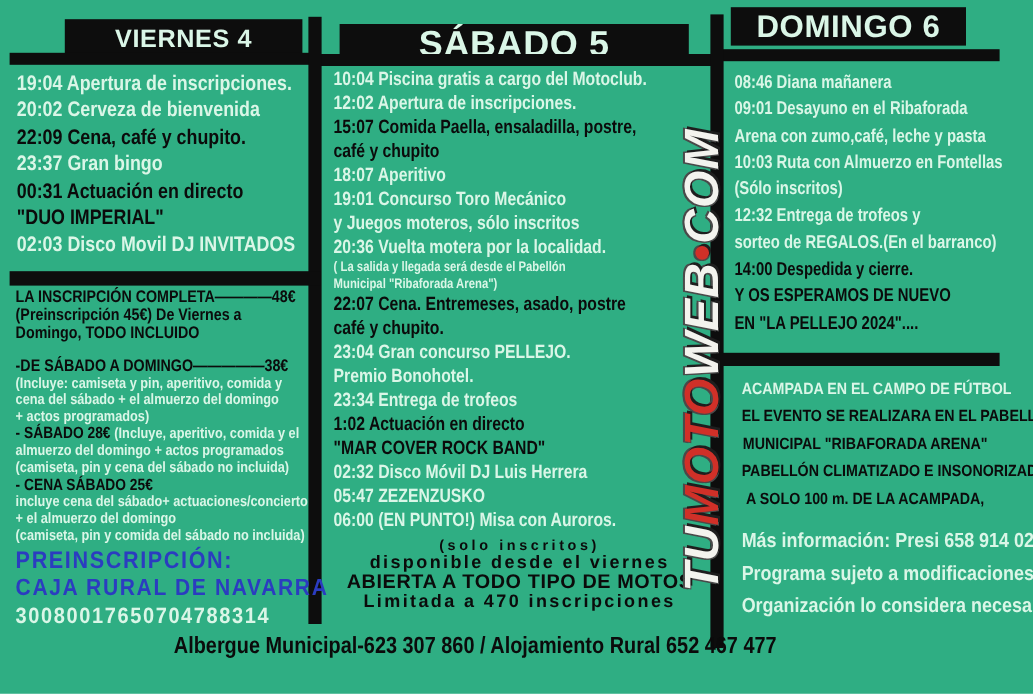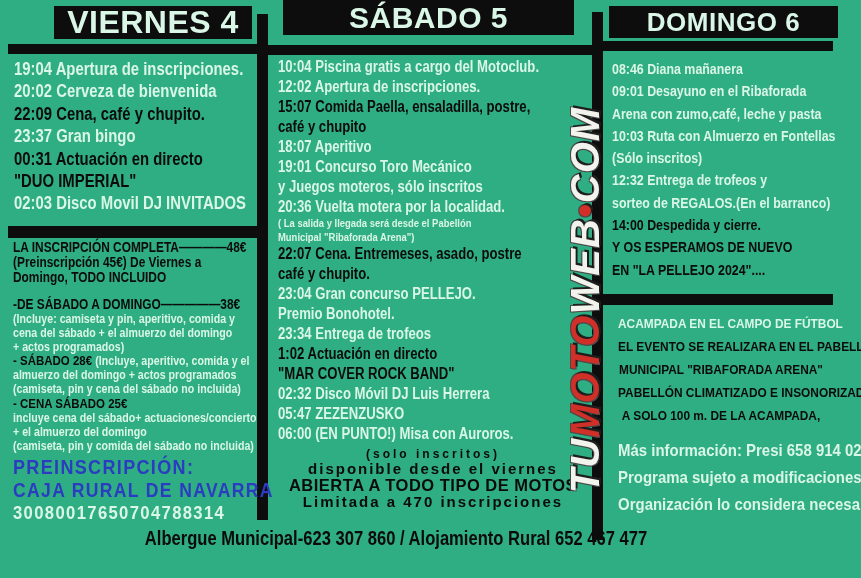"VIERNES 4" div.hdr { font-size: 32px -> 21px; top: 6px -> 16px }
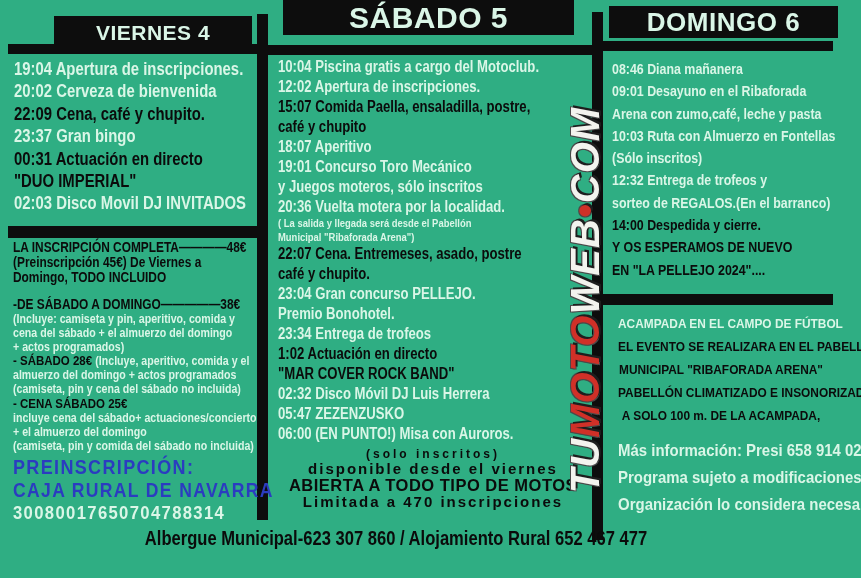"SÁBADO 5" div.hdr { top: 0 -> 20px }
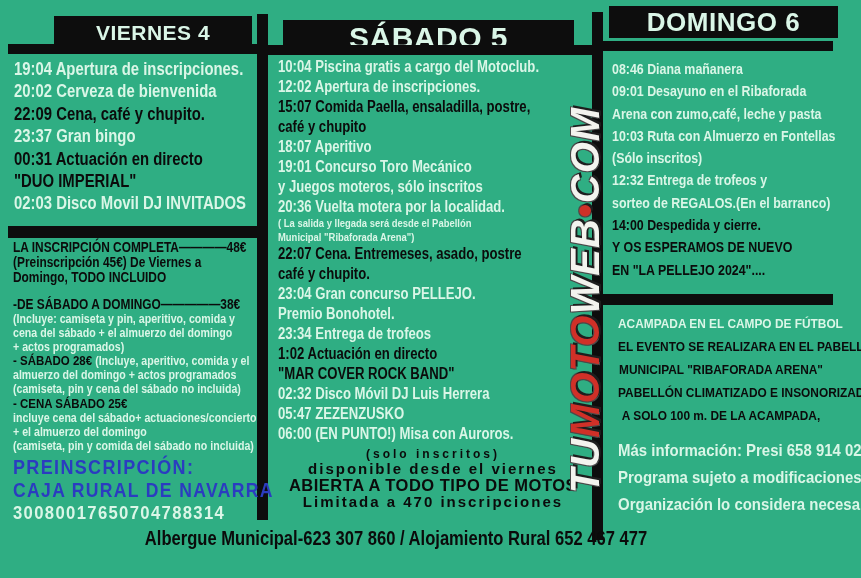"DOMINGO 6" div.hdr { width: 229px -> 196px }
